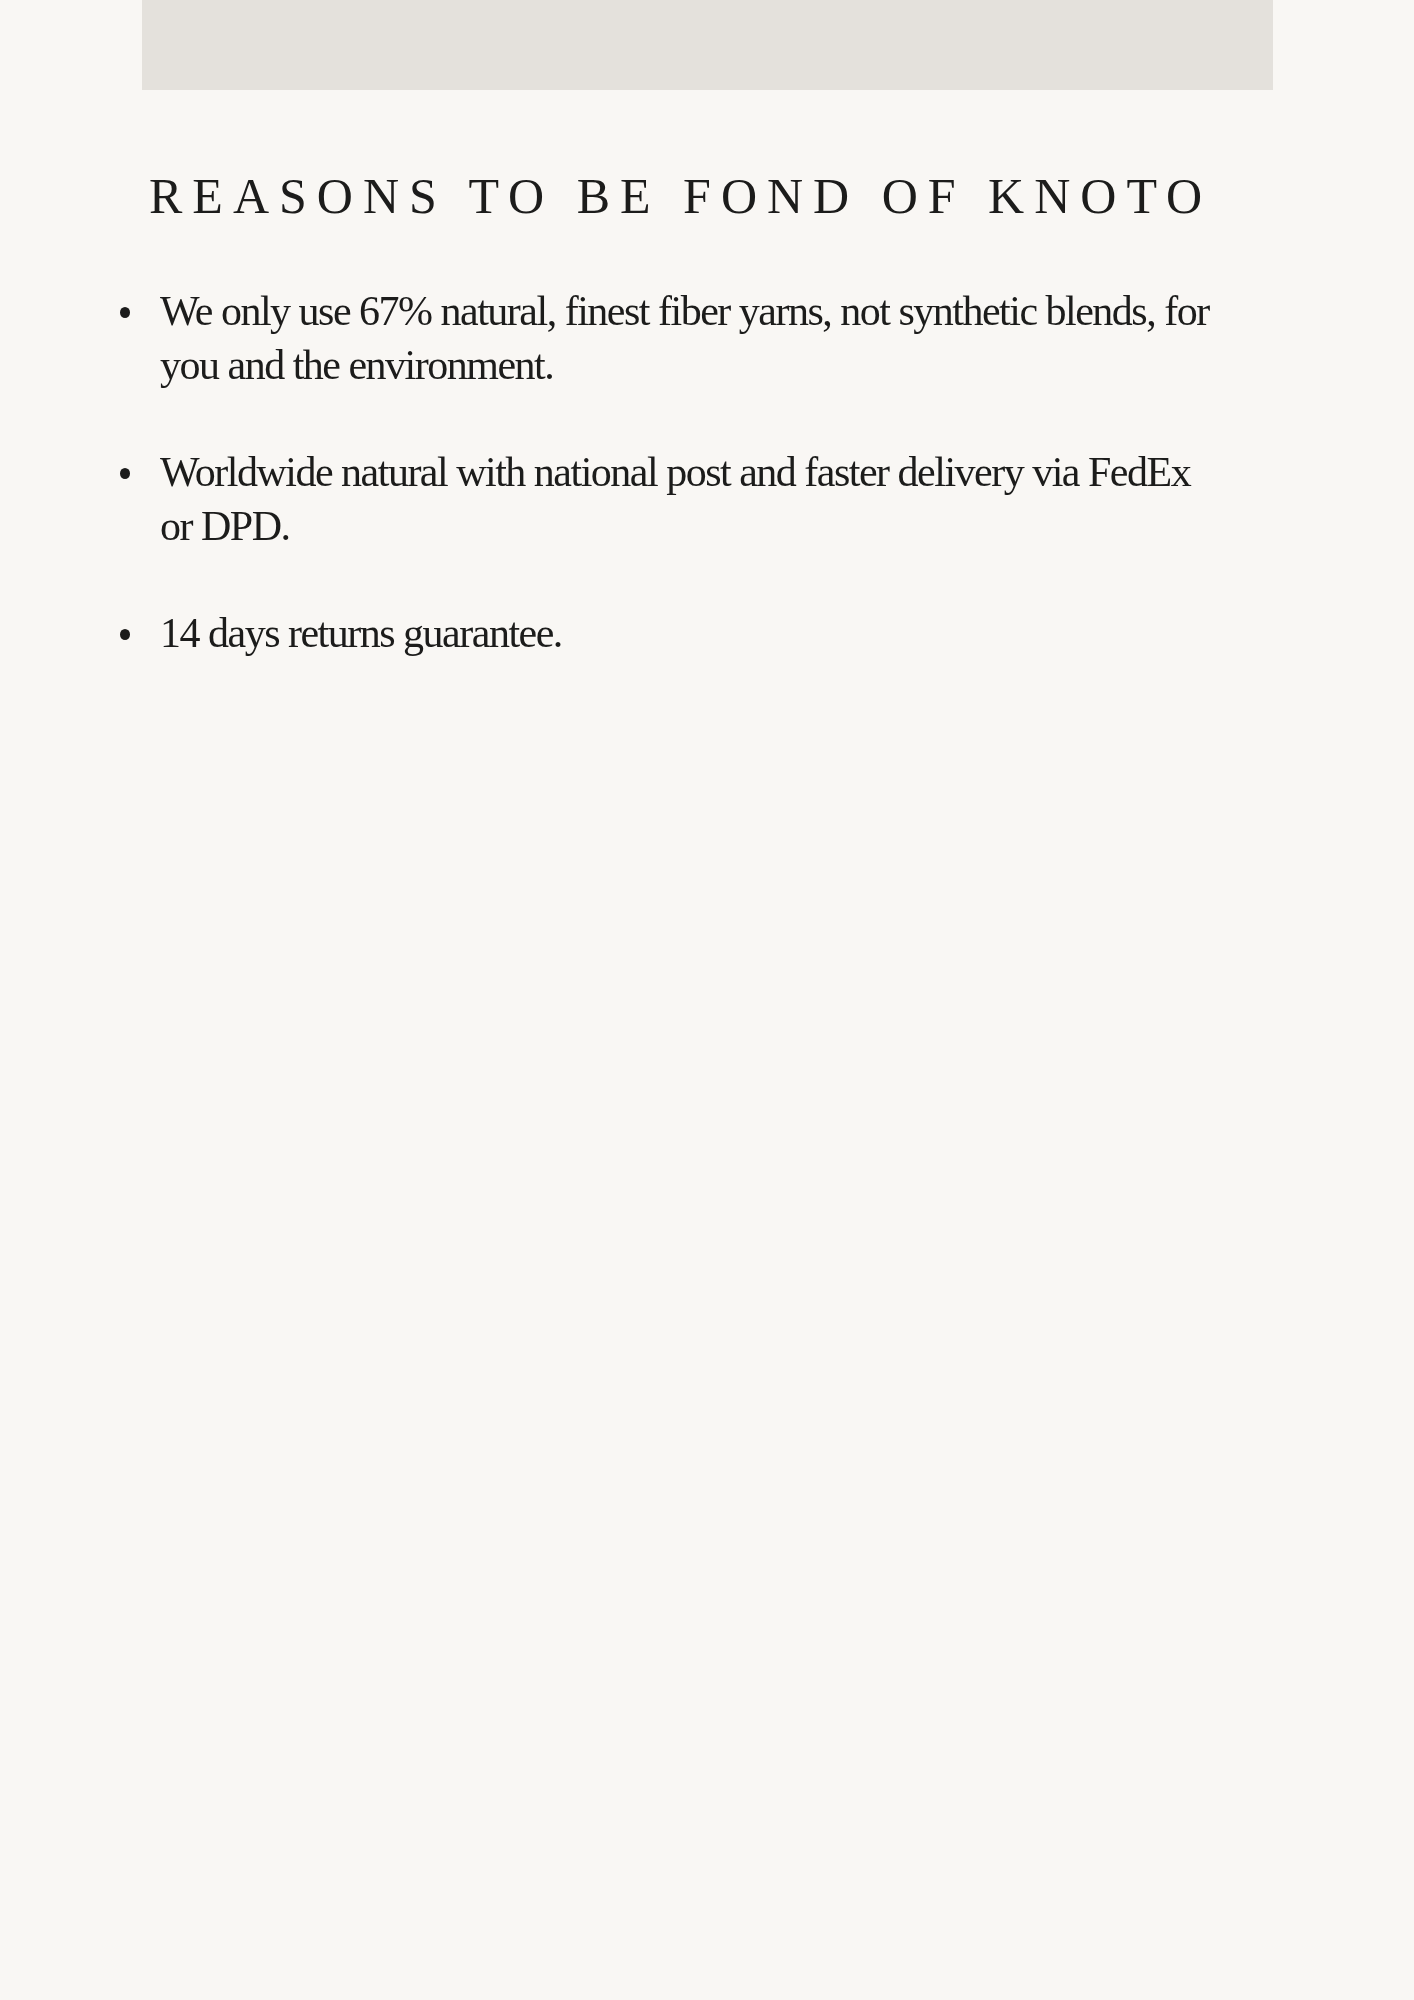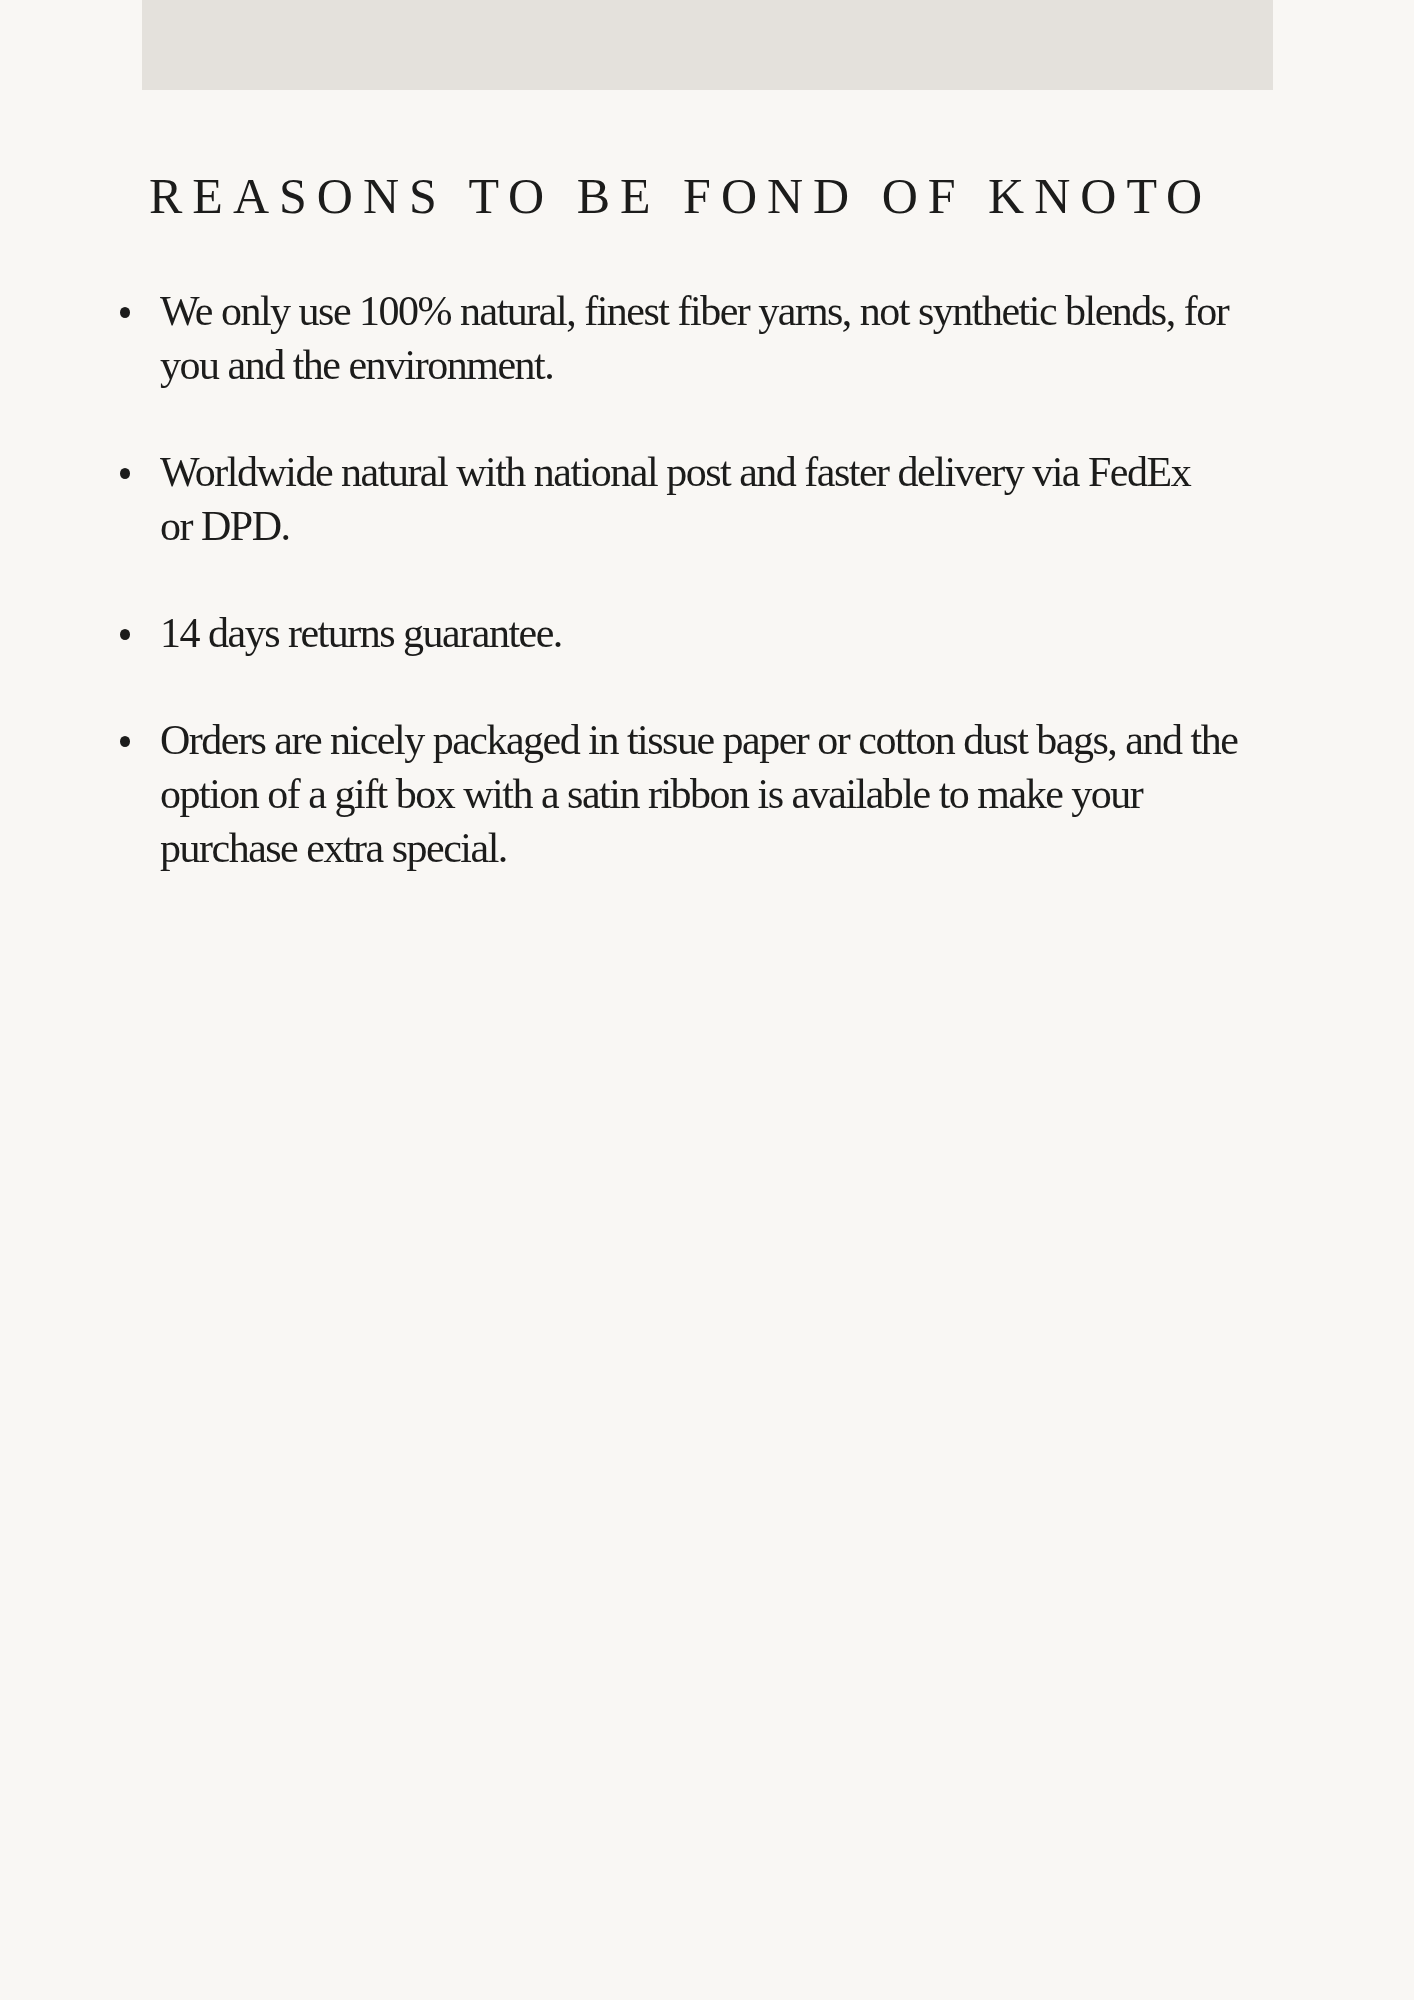"We only use 100% natural," div.line { text: 100% -> 67% }
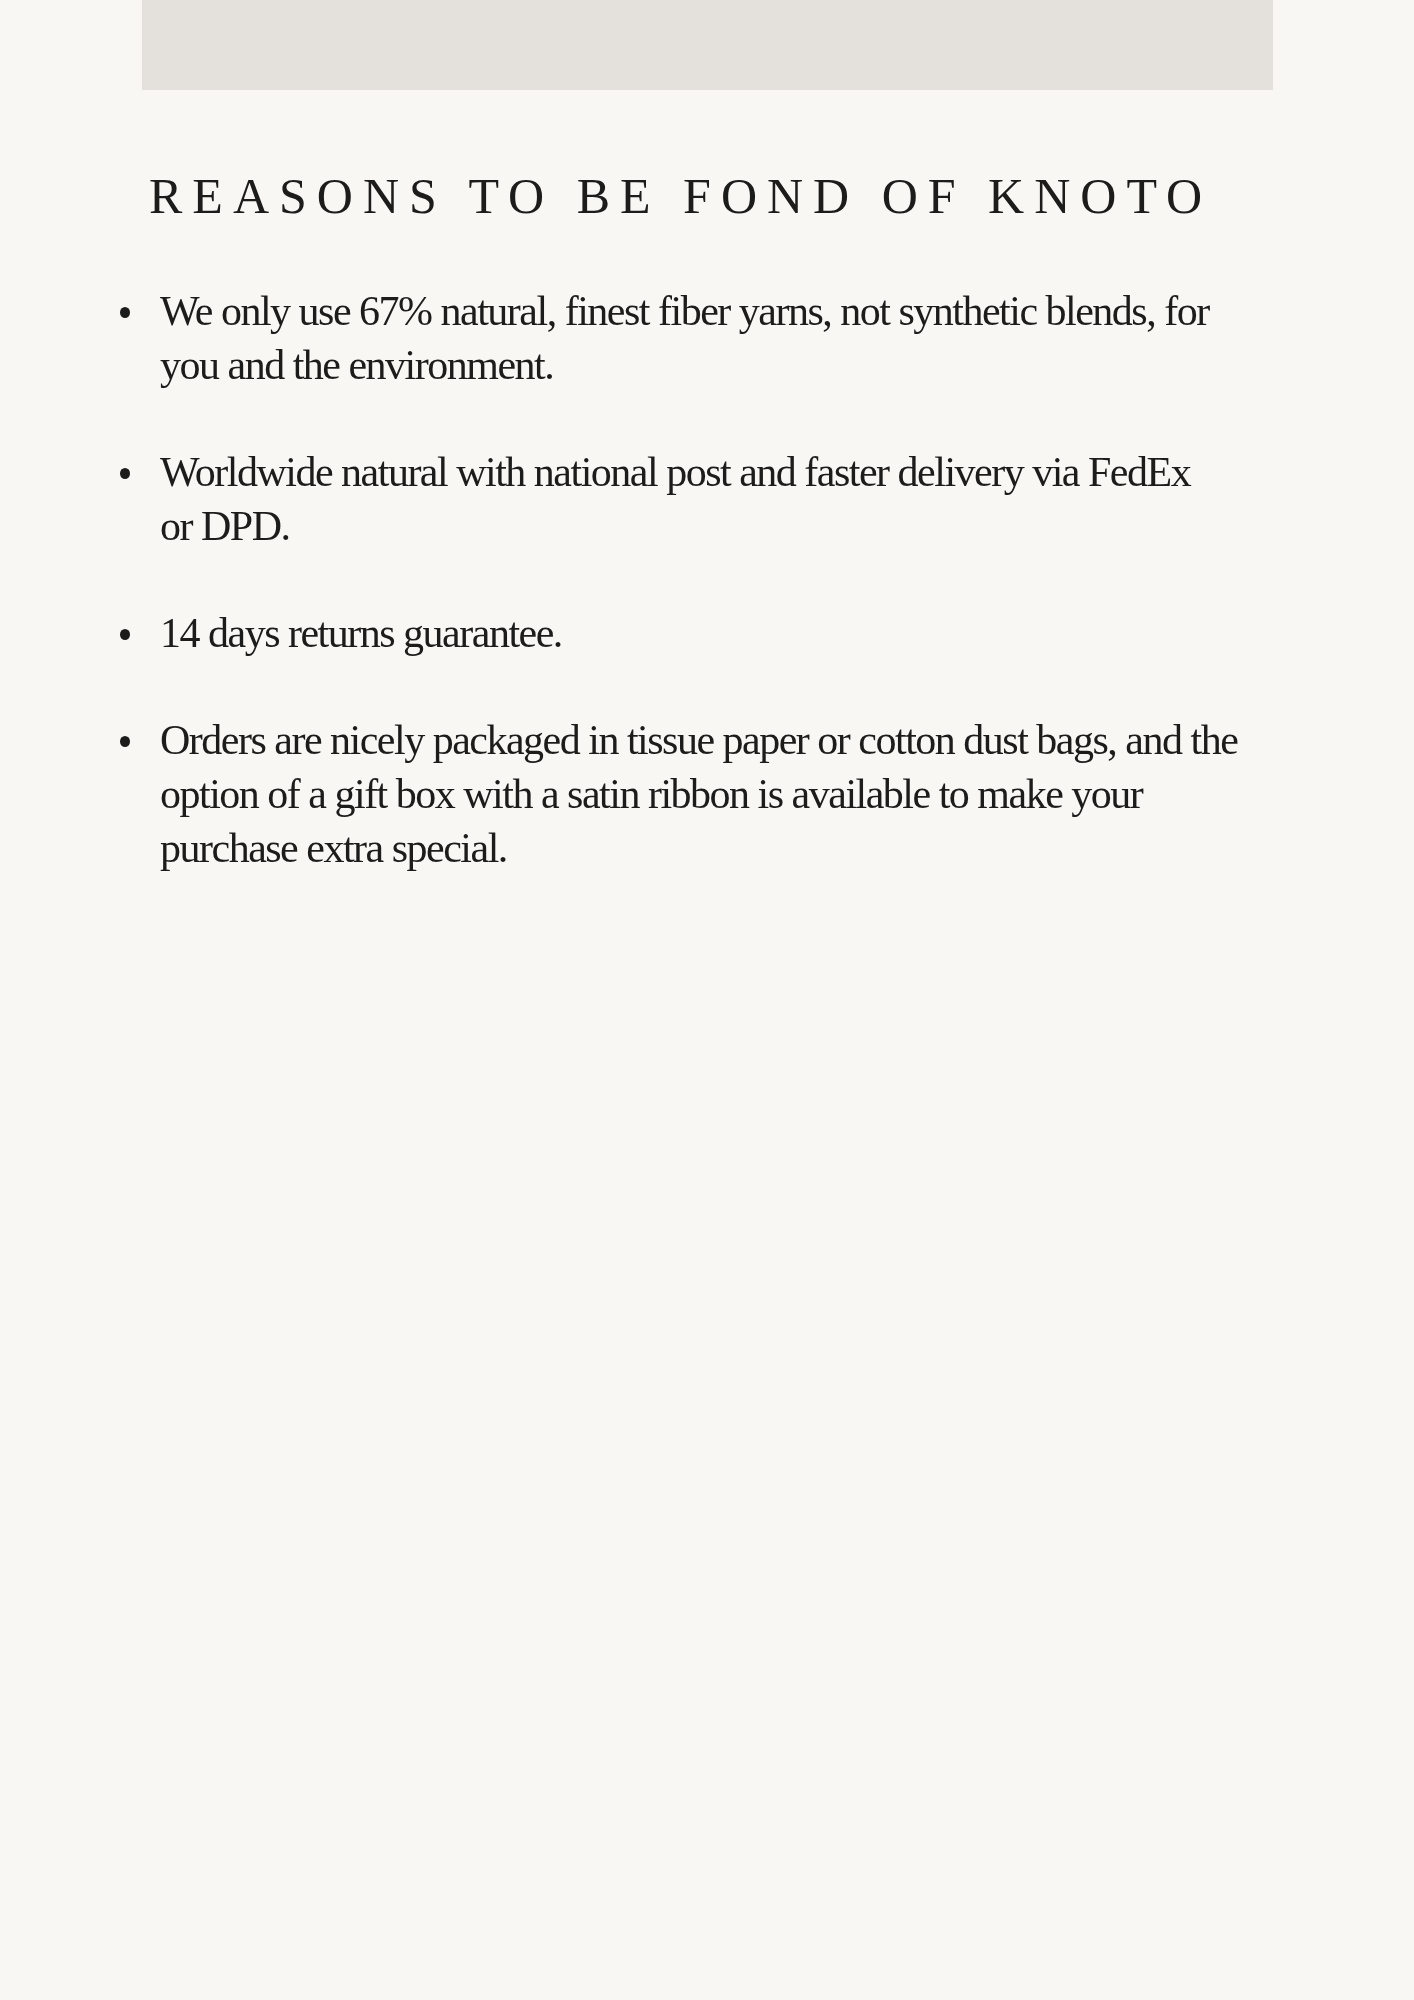"Orders are nicely packaged in" div.reason { html: <div> <span></span> <div>Orders are nicely packaged in tissue paper or cotton dust bags, and the</div> <div>option of a gift box with a satin ribbon is available to make your</div> <div>purchase extra special.</div> </div> -> none }
